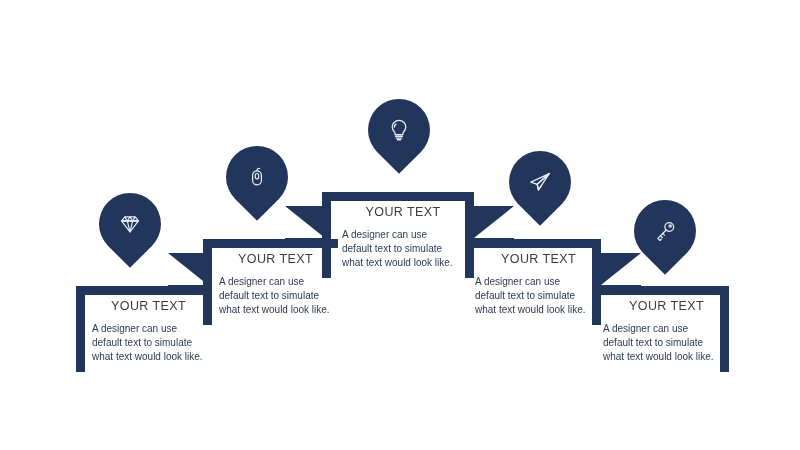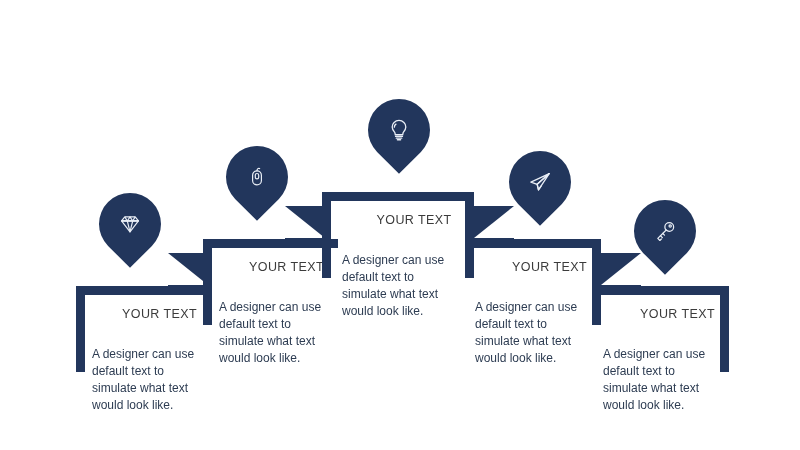"YOUR TEXT" .card-title { left: 16px -> 5px; margin-top: 8px -> none }
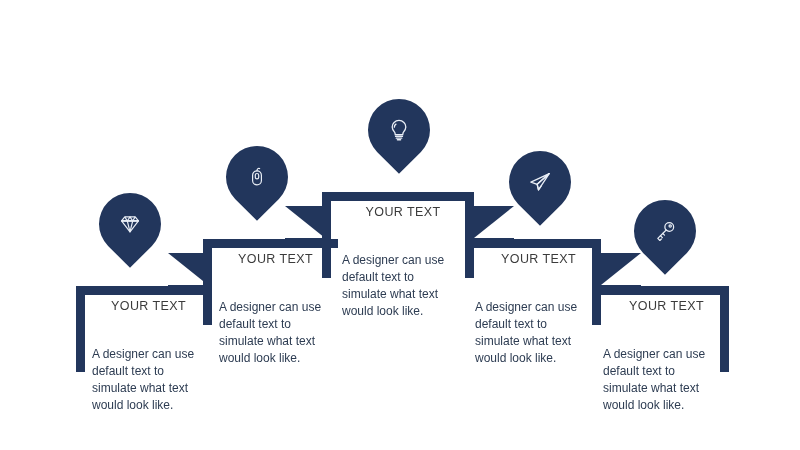"A designer can use default" .card-body { font-size: 12px -> 10px; margin-top: 24px -> none }
